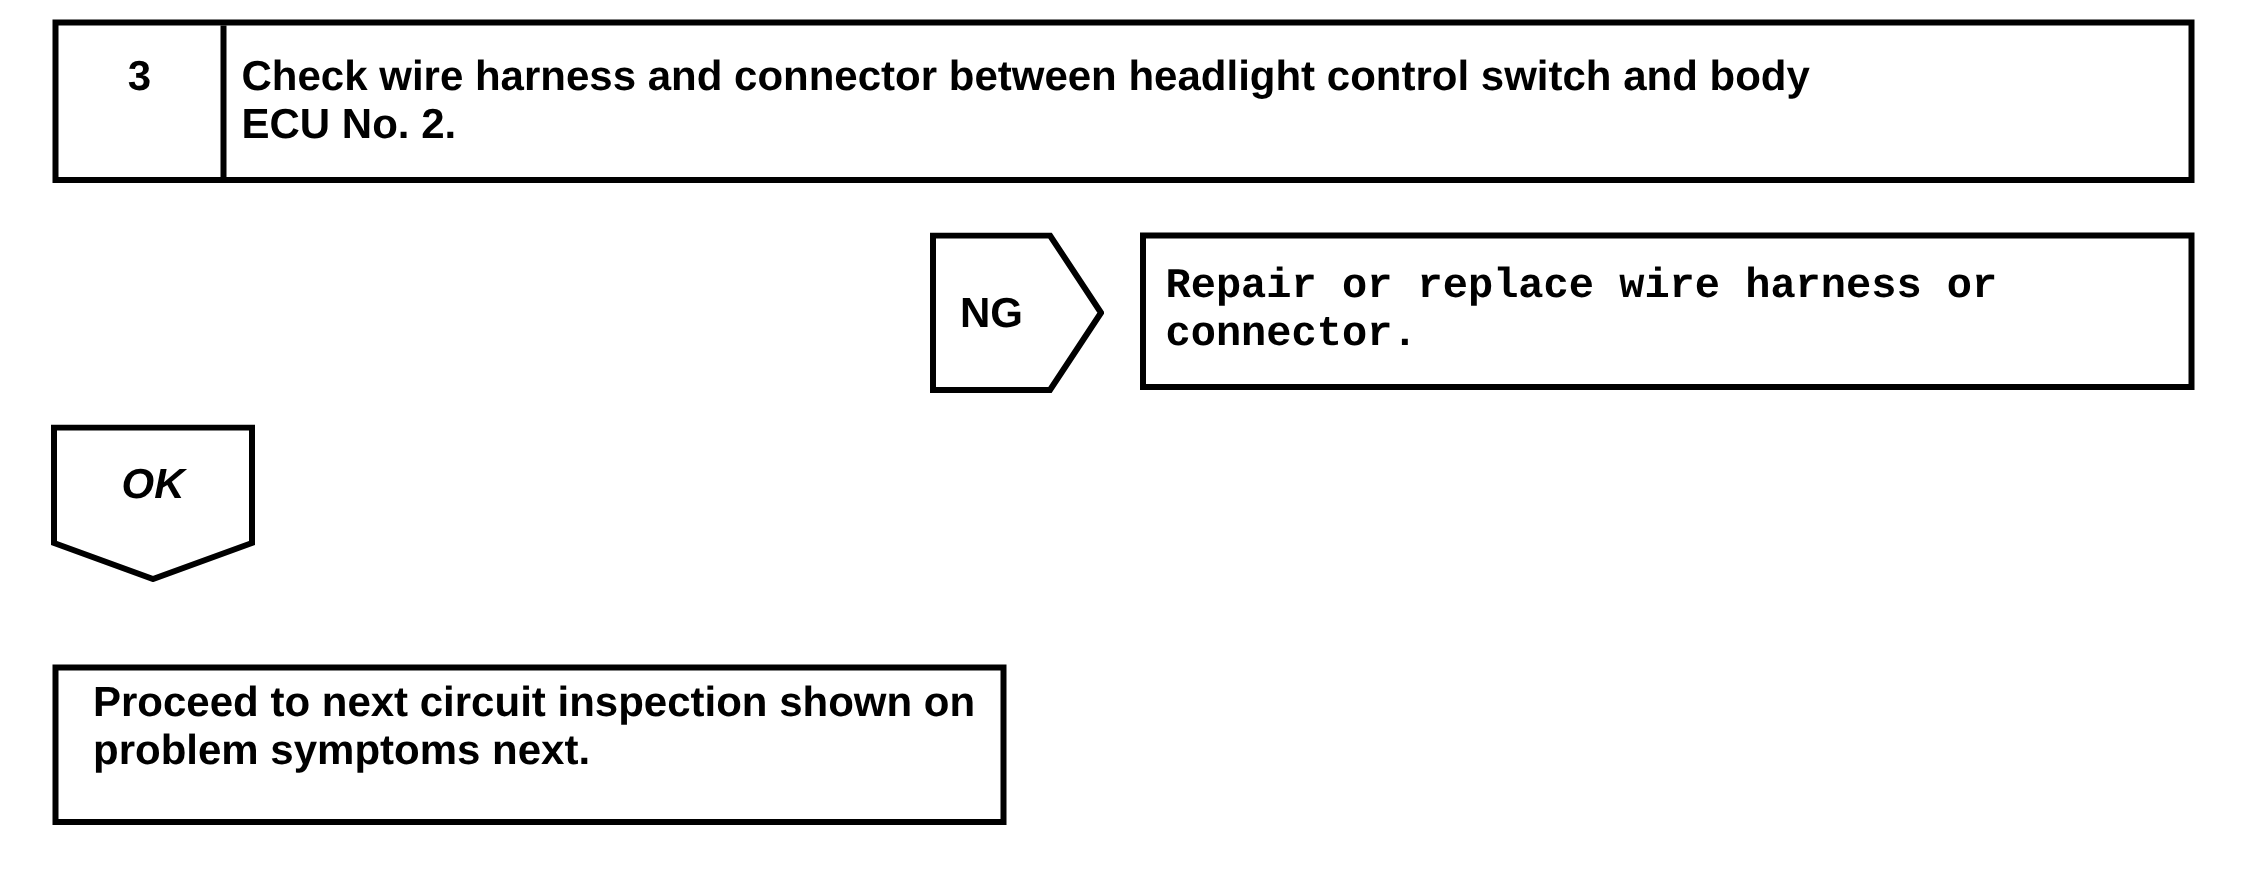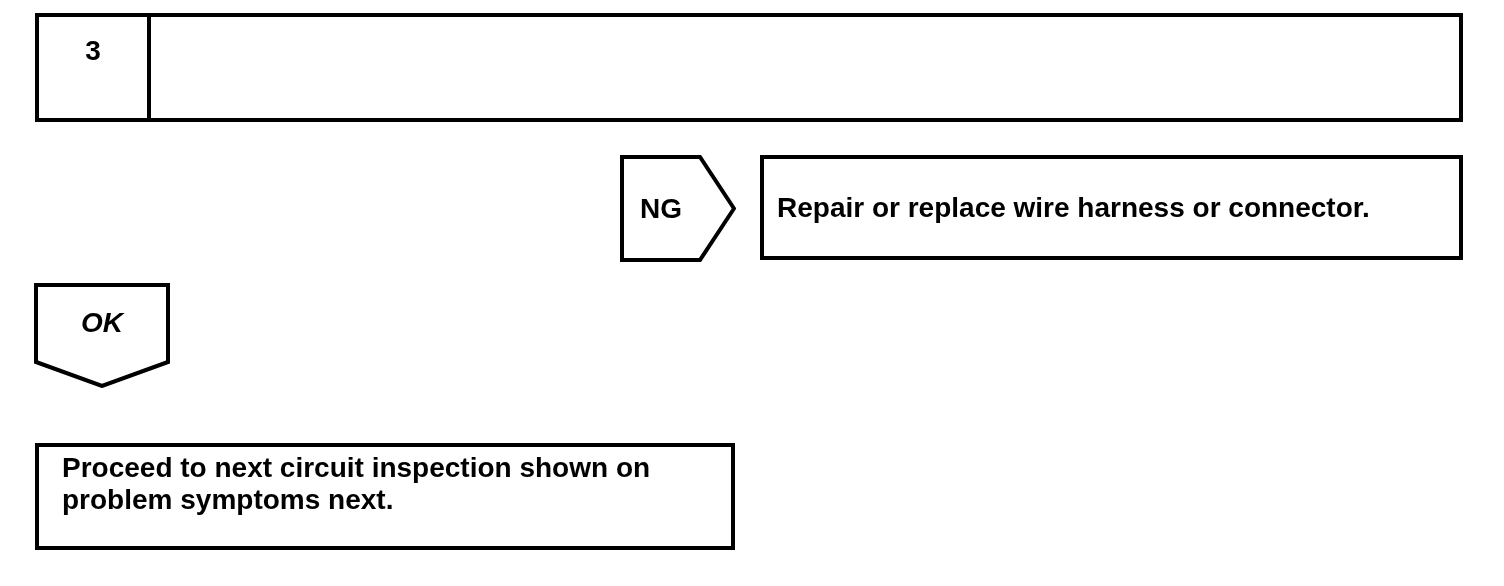"Check wire harness and connector" div { html: none -> <div> <div>Check wire harness and connector between headlight control switch and body</div> <div>ECU No. 2.</div> </div> }
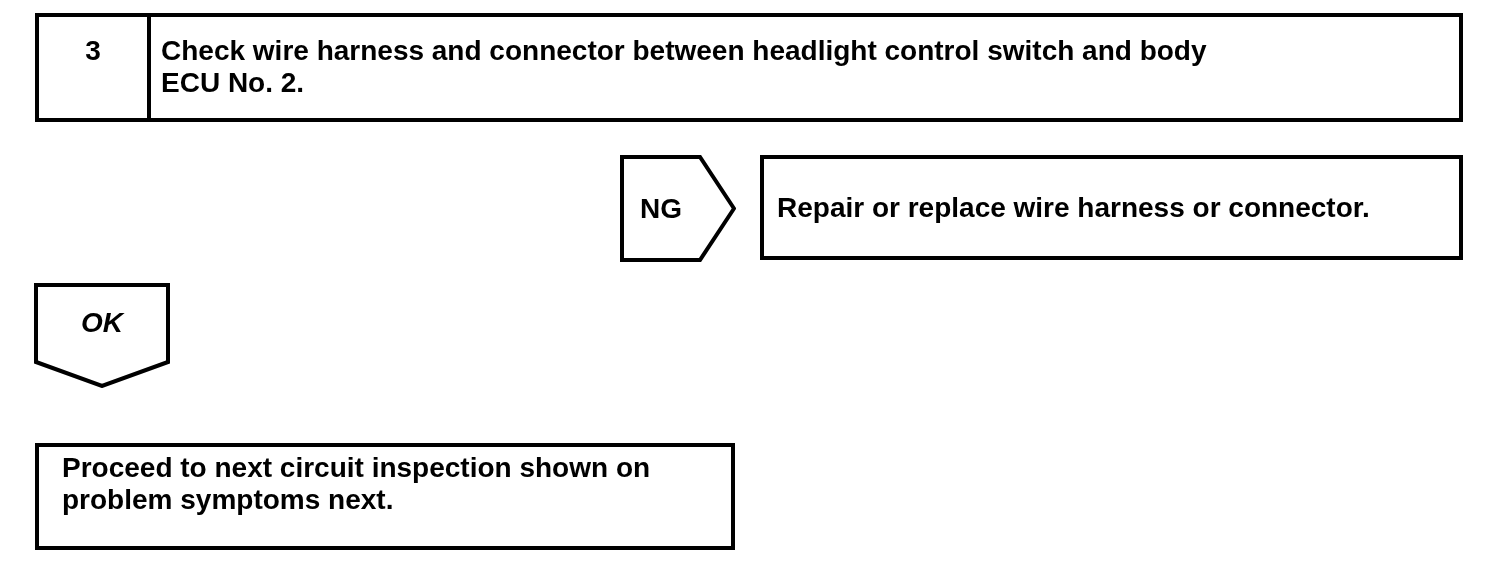"Repair or replace wire harness" #ng-result-box { font-family: none -> Liberation Mono, monospace }
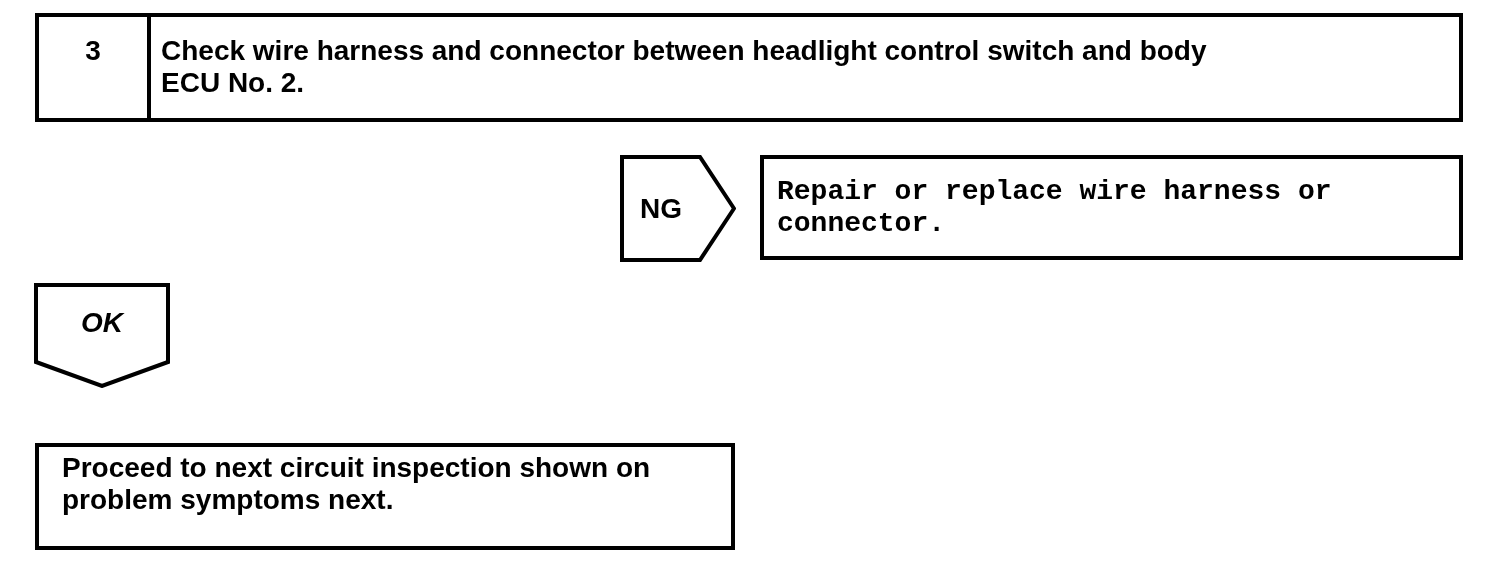"Proceed to next circuit inspection" #ok-result-box { width: 700px -> 636px }
